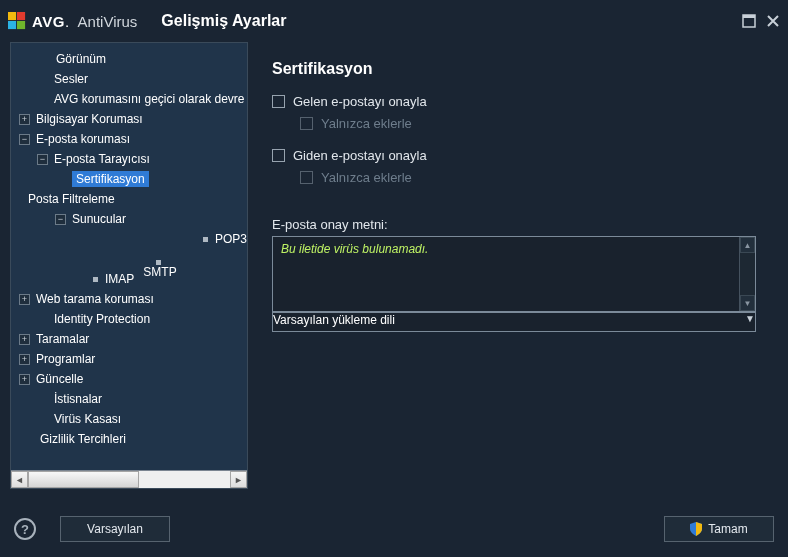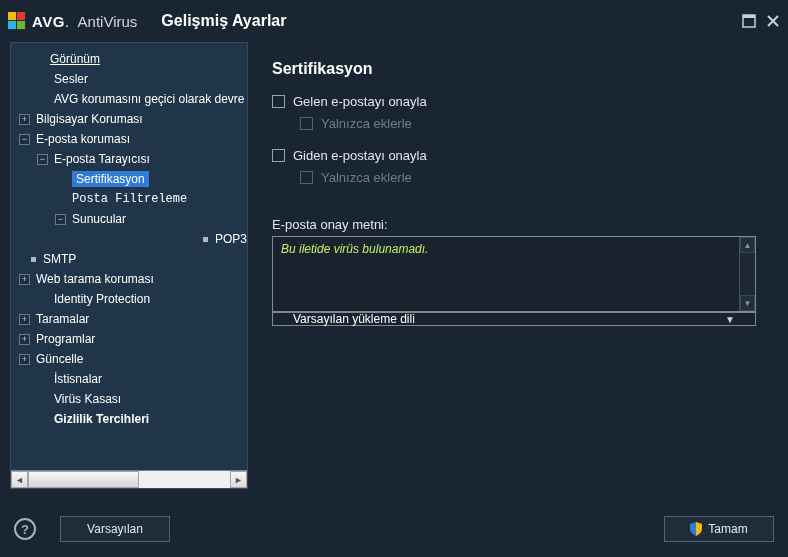"Görünüm" div.tree-row { padding-left: 22px -> 28px; text-decoration: underline -> none }
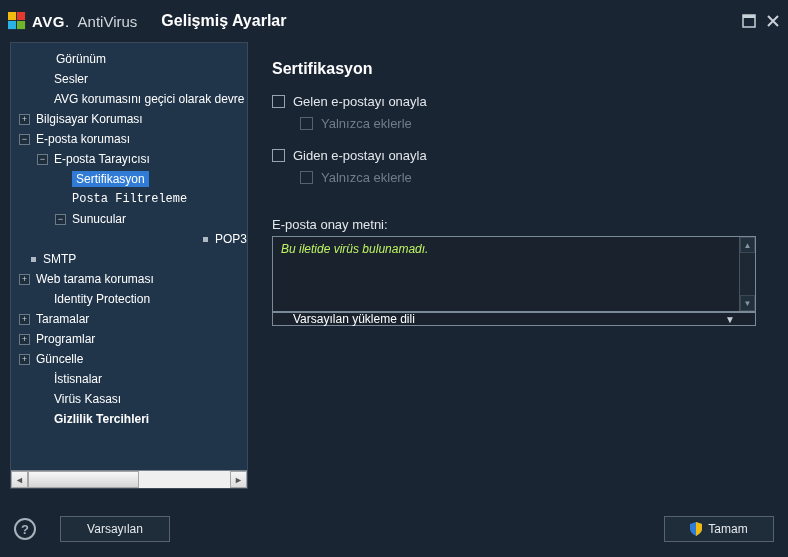"Posta Filtreleme" div.tree-row { font-family: Liberation Mono, monospace -> none; padding-left: 44px -> none }
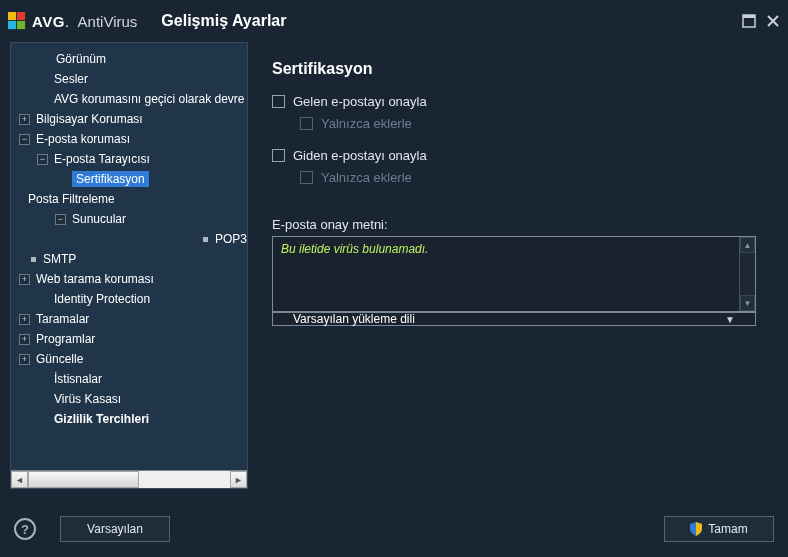"IMAP" div.tree-row { html: none -> <div> <span></span> <span></span> <span>IMAP</span> </div> }
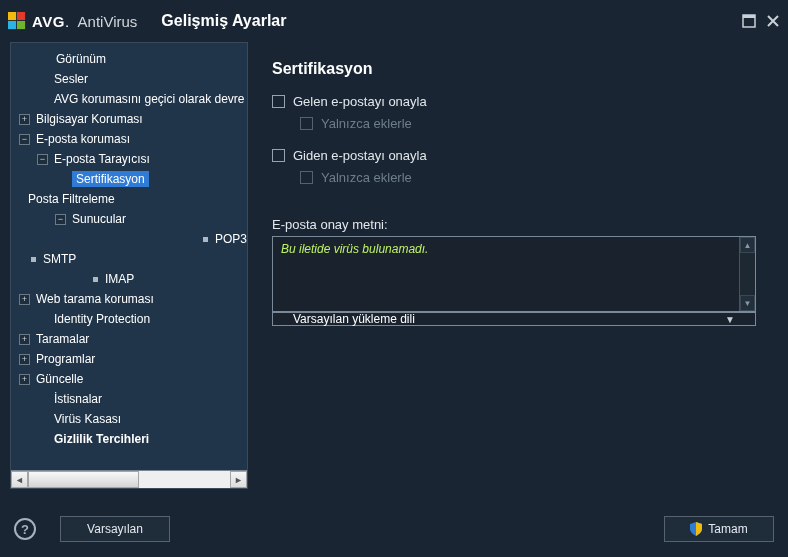"SMTP" div.tree-row { flex-direction: none -> column; padding-left: none -> 62px }
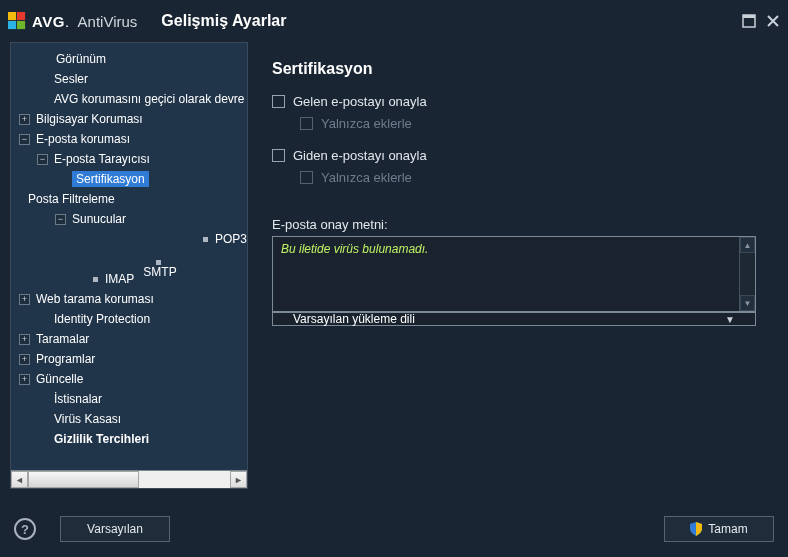"Varsayılan yükleme dili" .select { align-items: center -> none; height: 14px -> 20px; padding: 0 20px -> 0 0 }
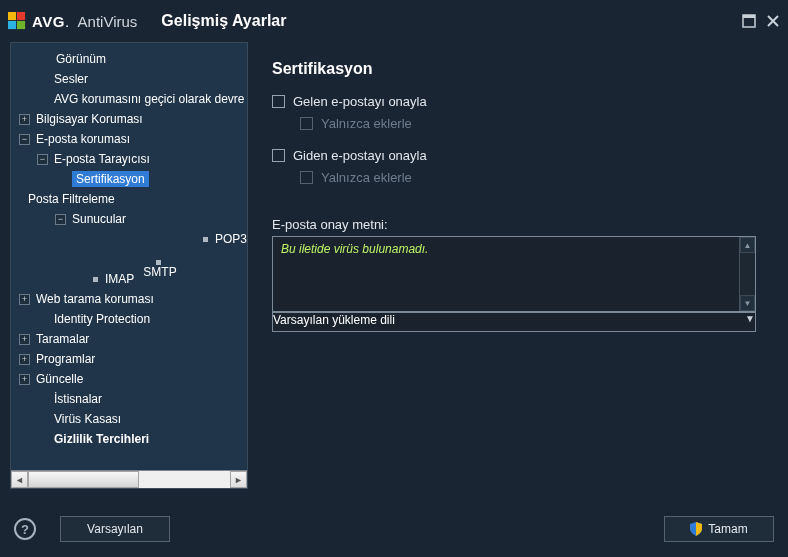"Gizlilik Tercihleri" div.tree-row { font-weight: bold -> none; padding-left: 26px -> 12px }
